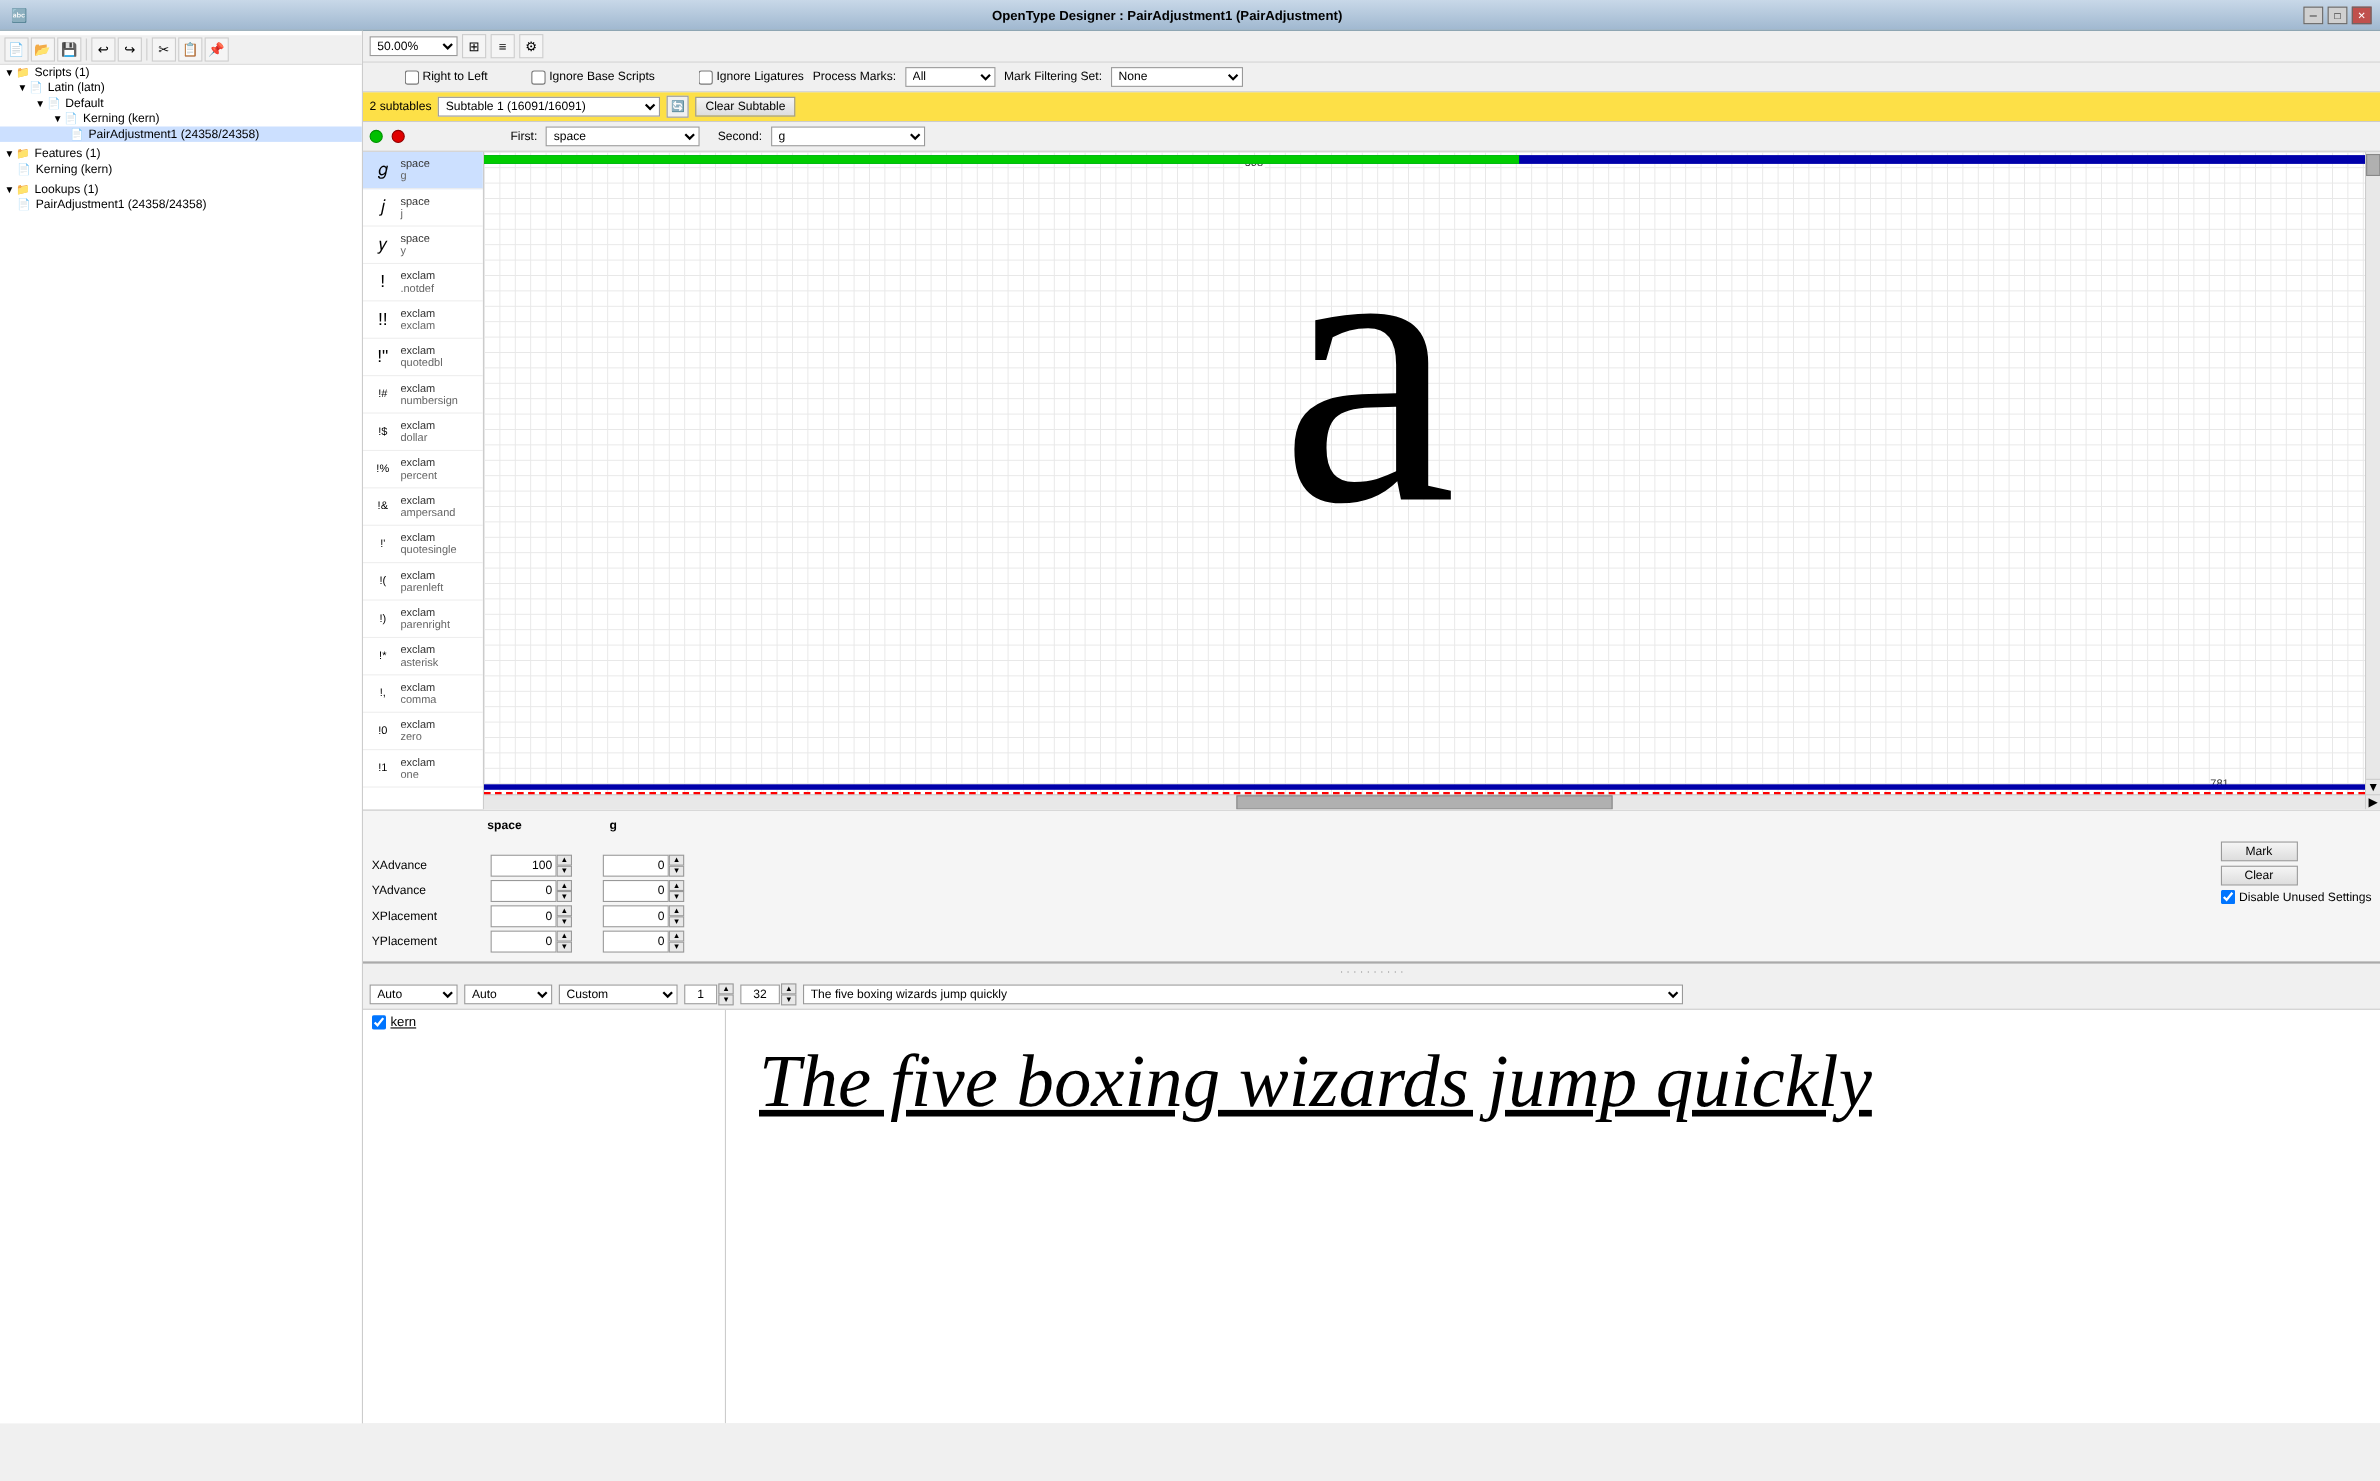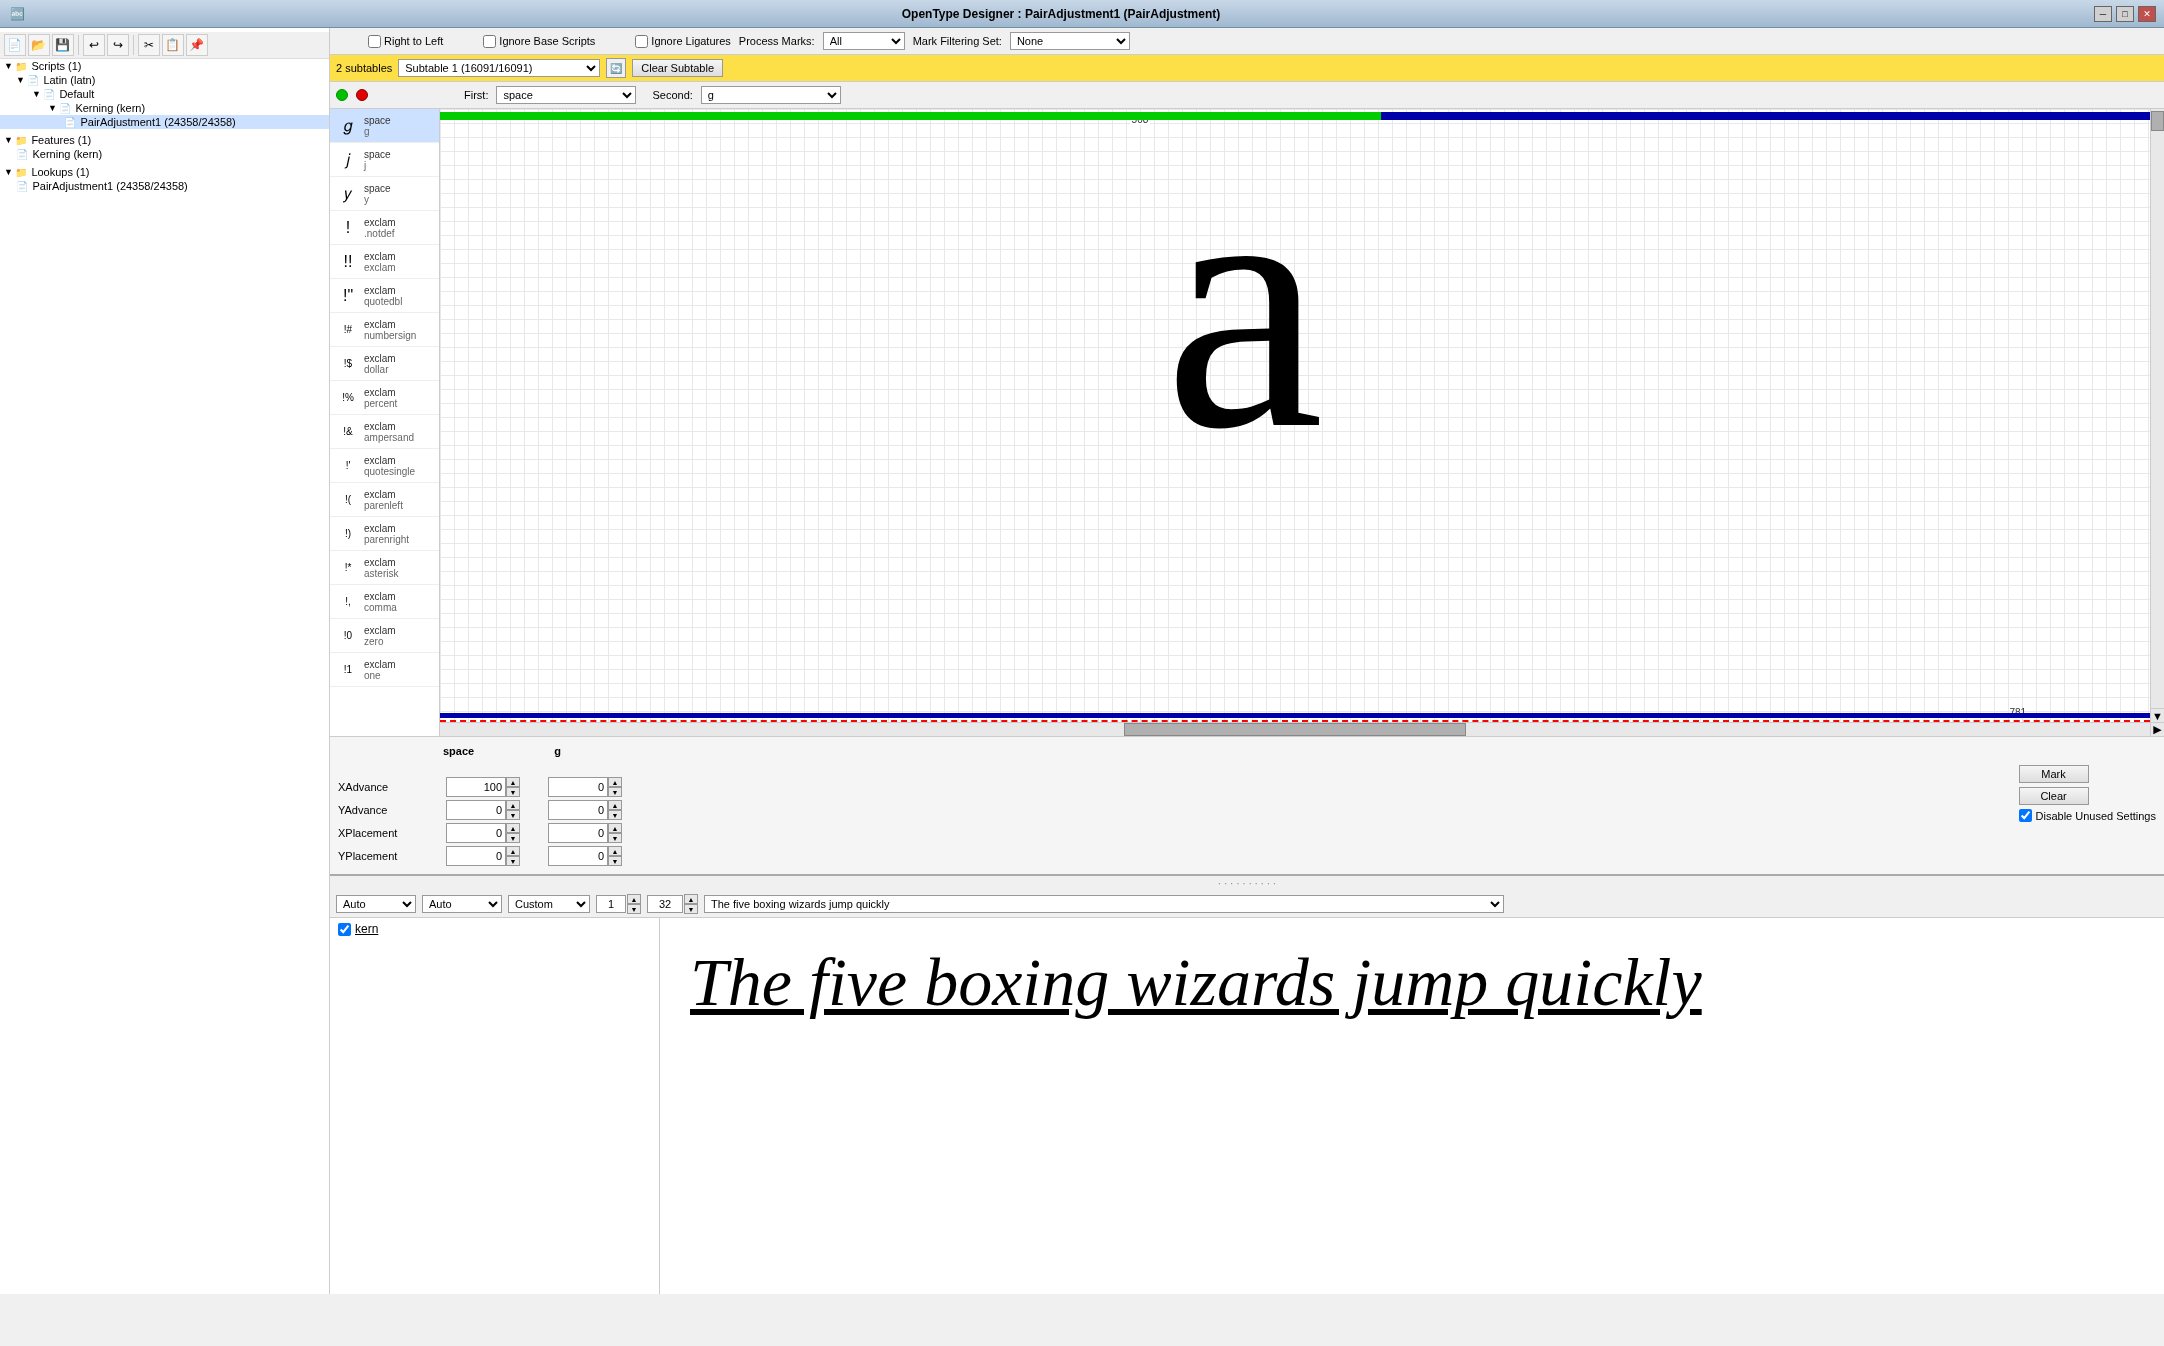"50.00%" div { html: none -> <div> <select> <option>50.00%</option> <option>25.00%</option> <option>75.00%</option> <option>100.00%</option> </select> <div>⊞</div> <div>≡</div> <div>⚙</div> </div> }
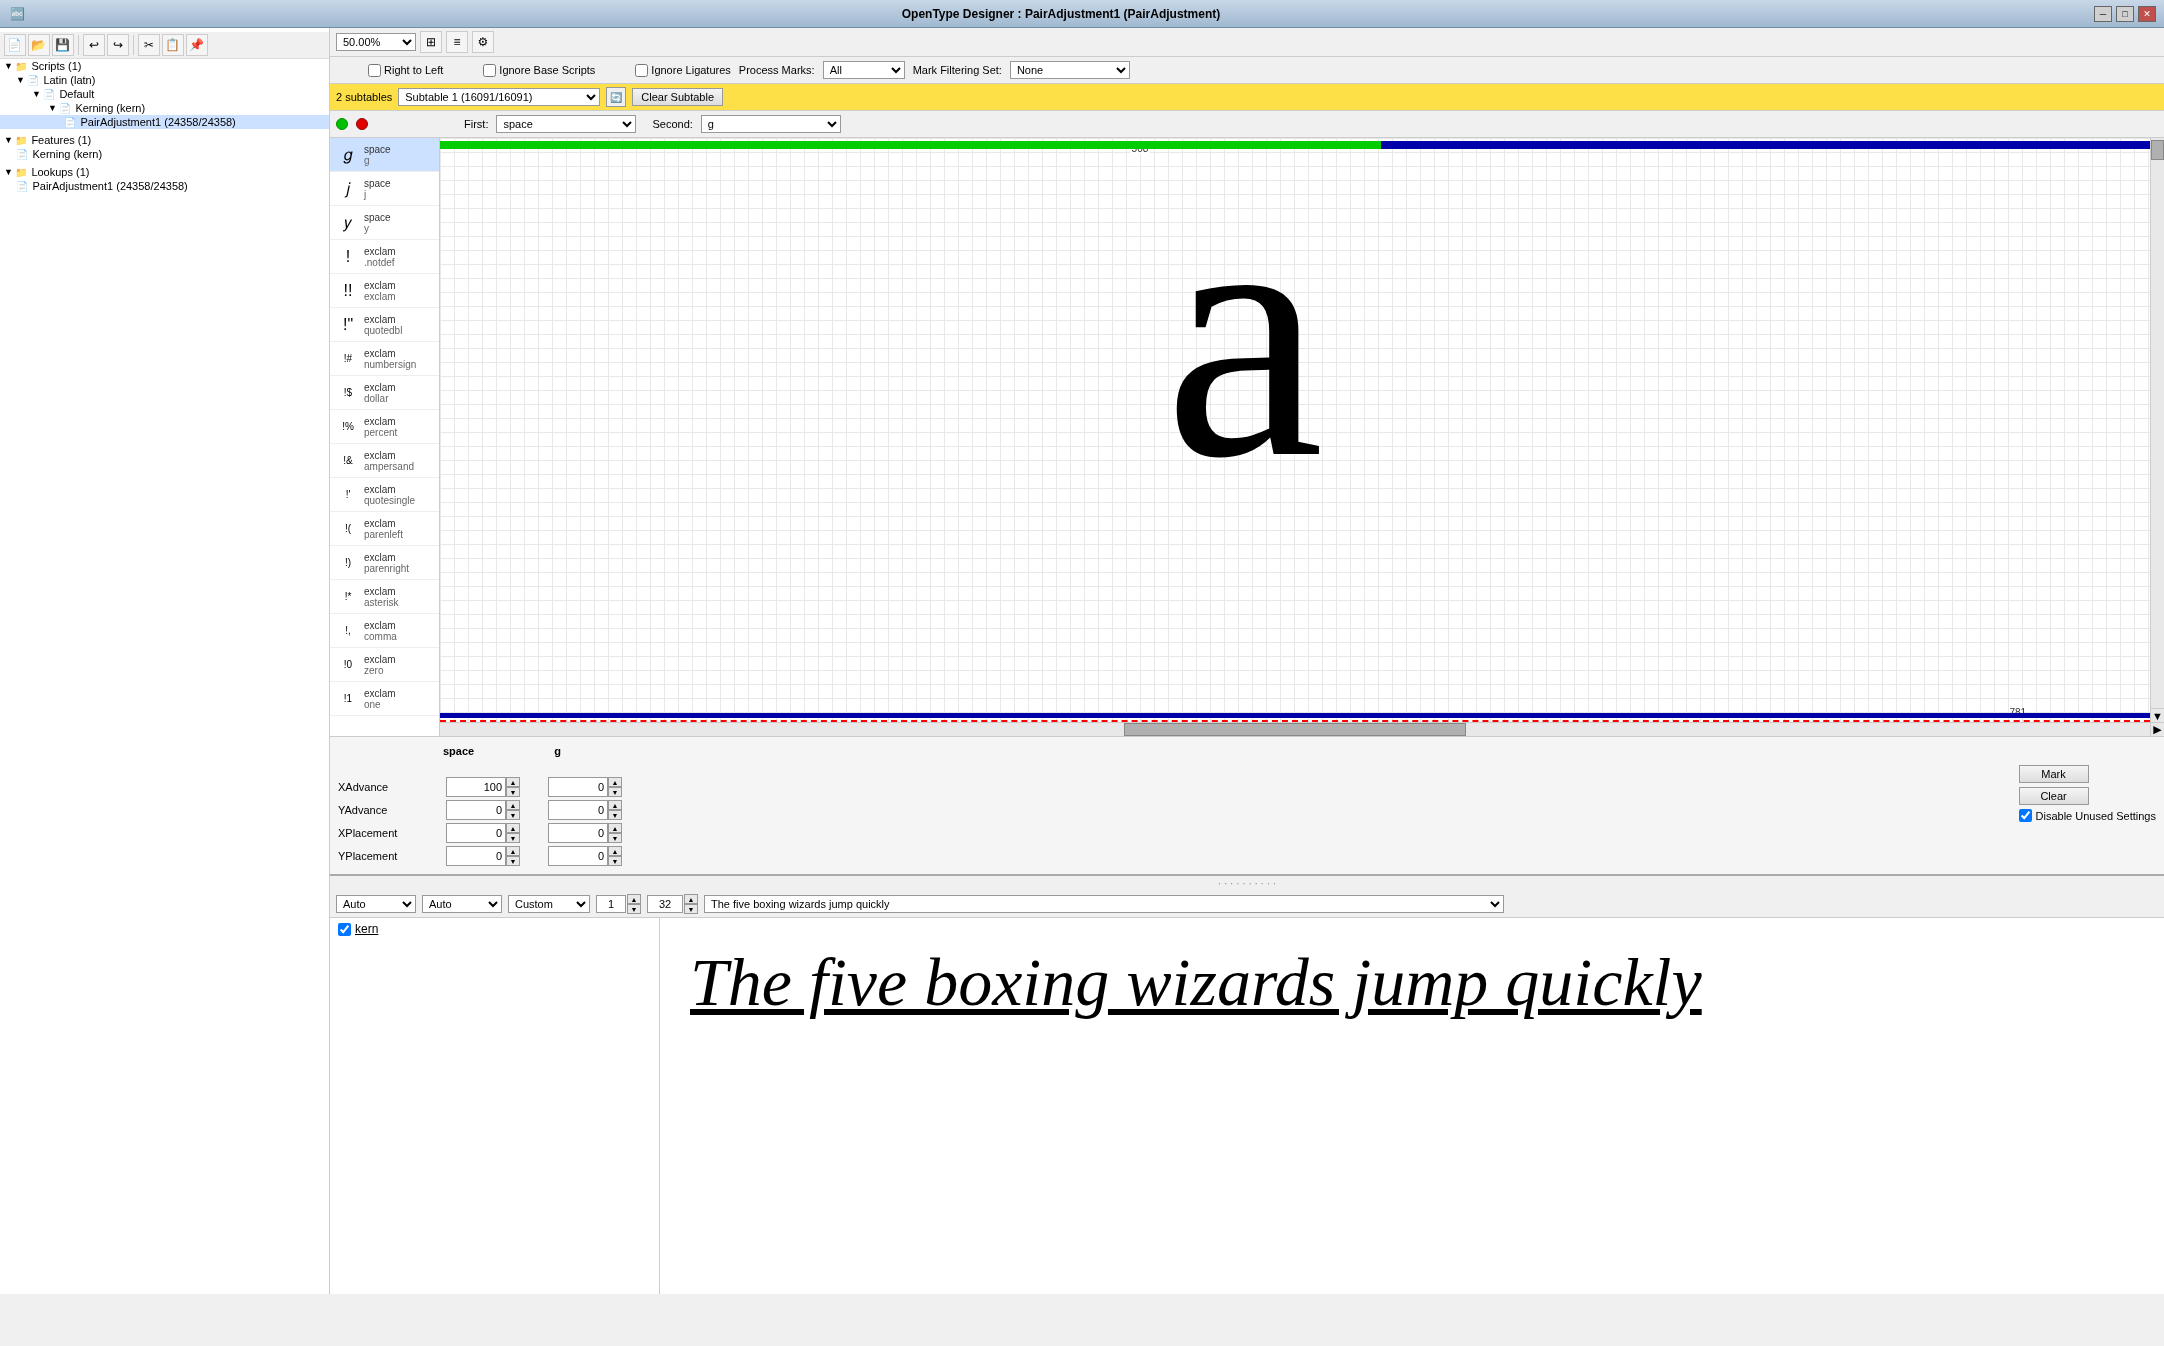"Custom" select { width: 82px -> 108px }
